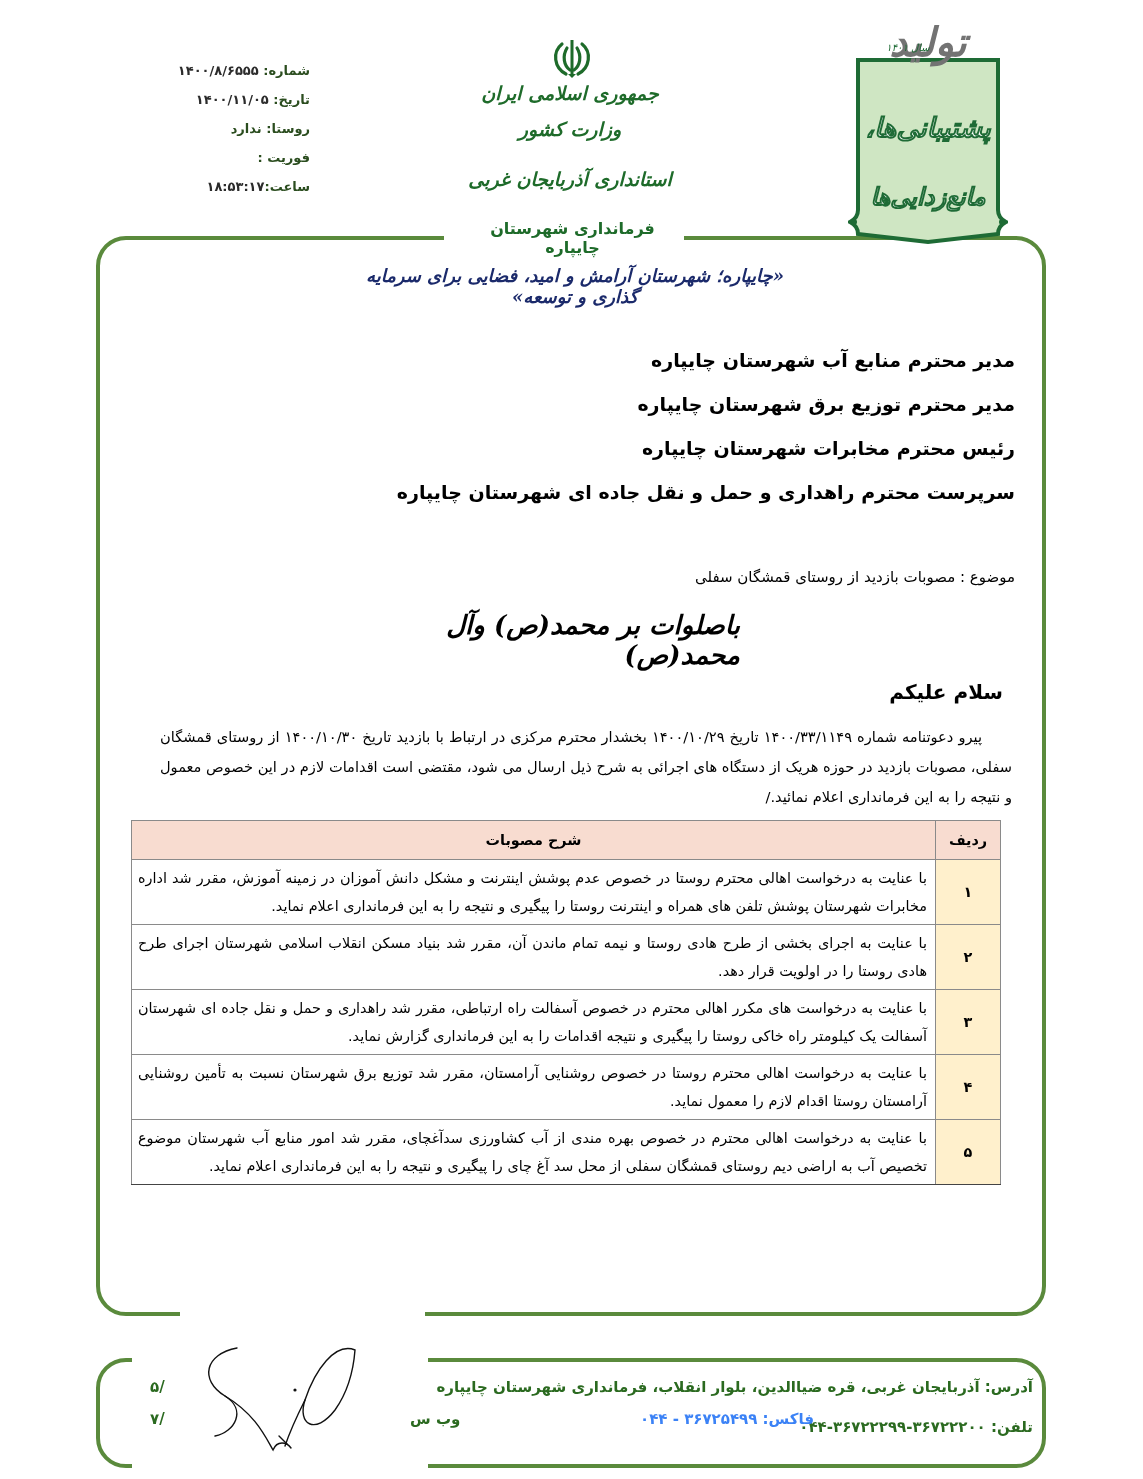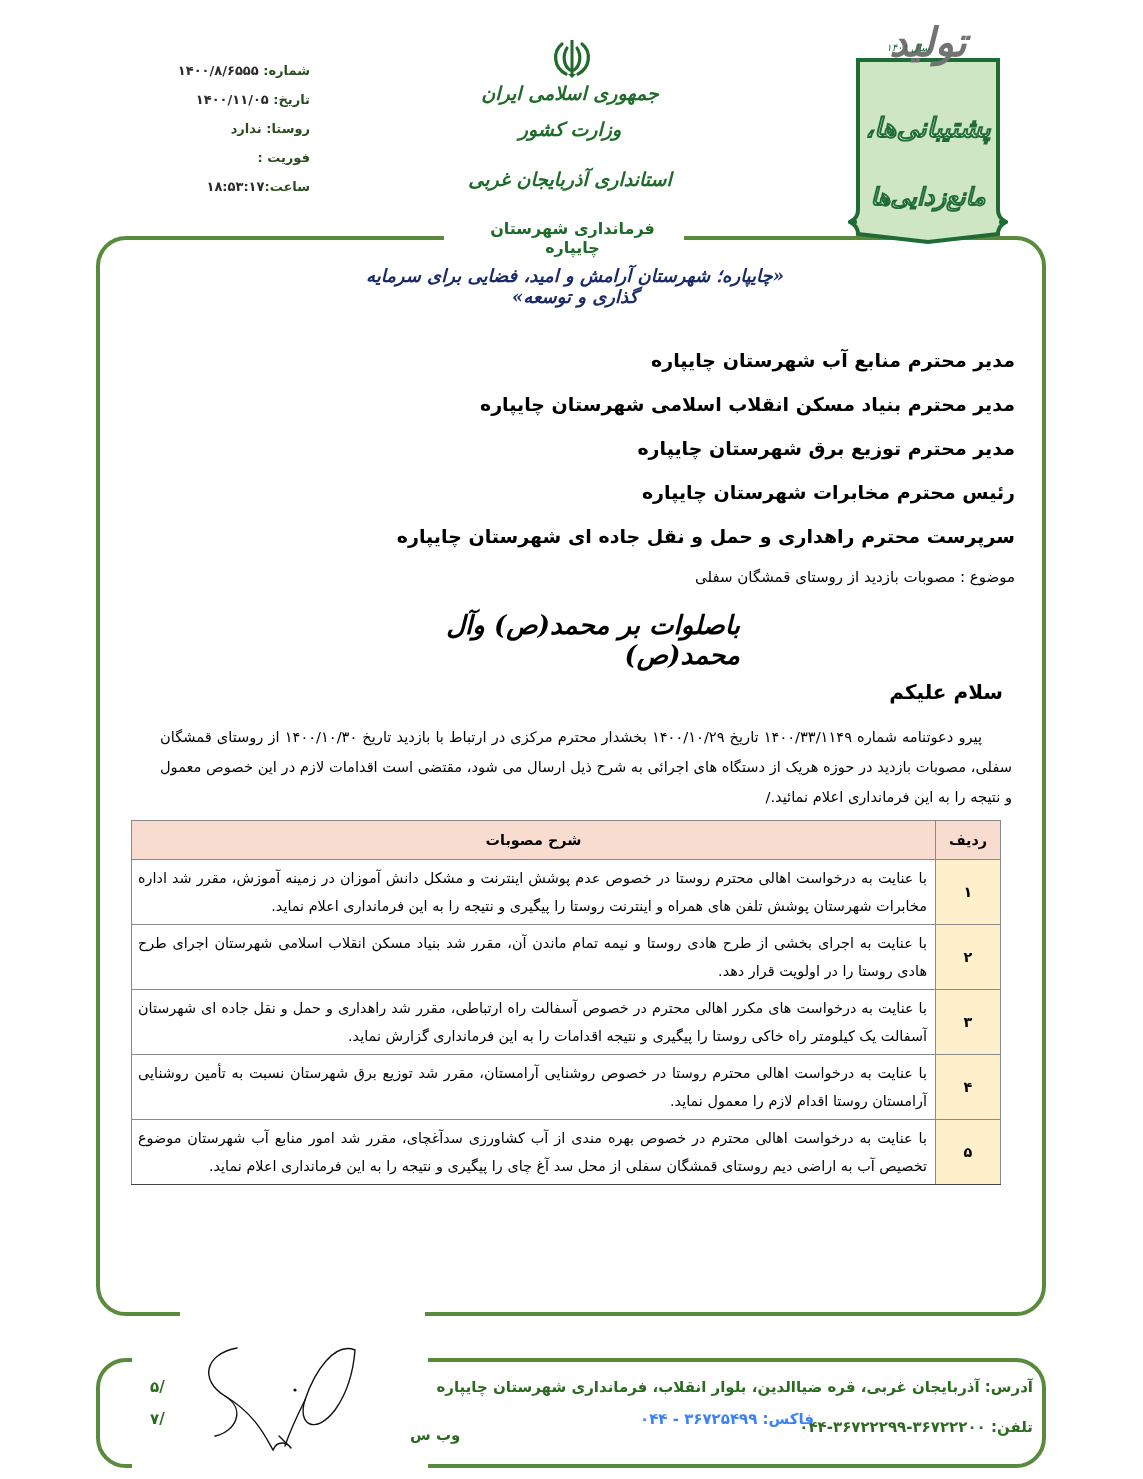"مدیر محترم بنیاد مسکن انقلاب" div { html: <div>مدیر محترم بنیاد مسکن انقلاب اسلامی شهرستان چایپاره</div> -> none }
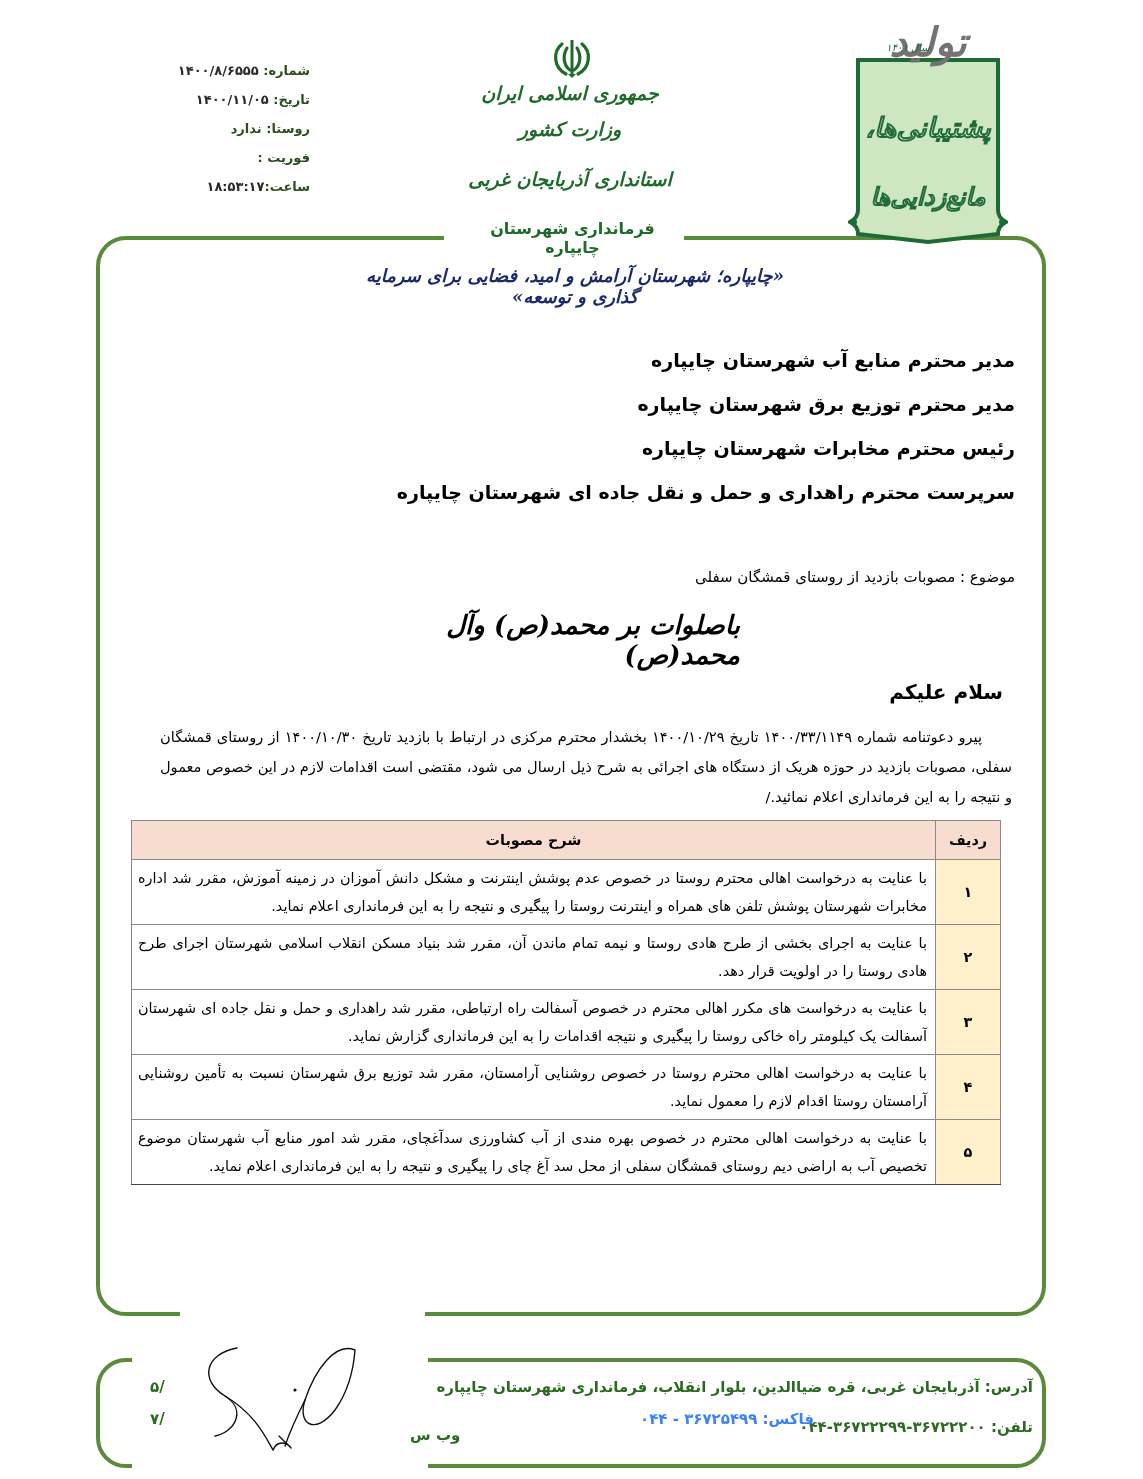"وب س" .fweb { margin-top: 16px -> none }
